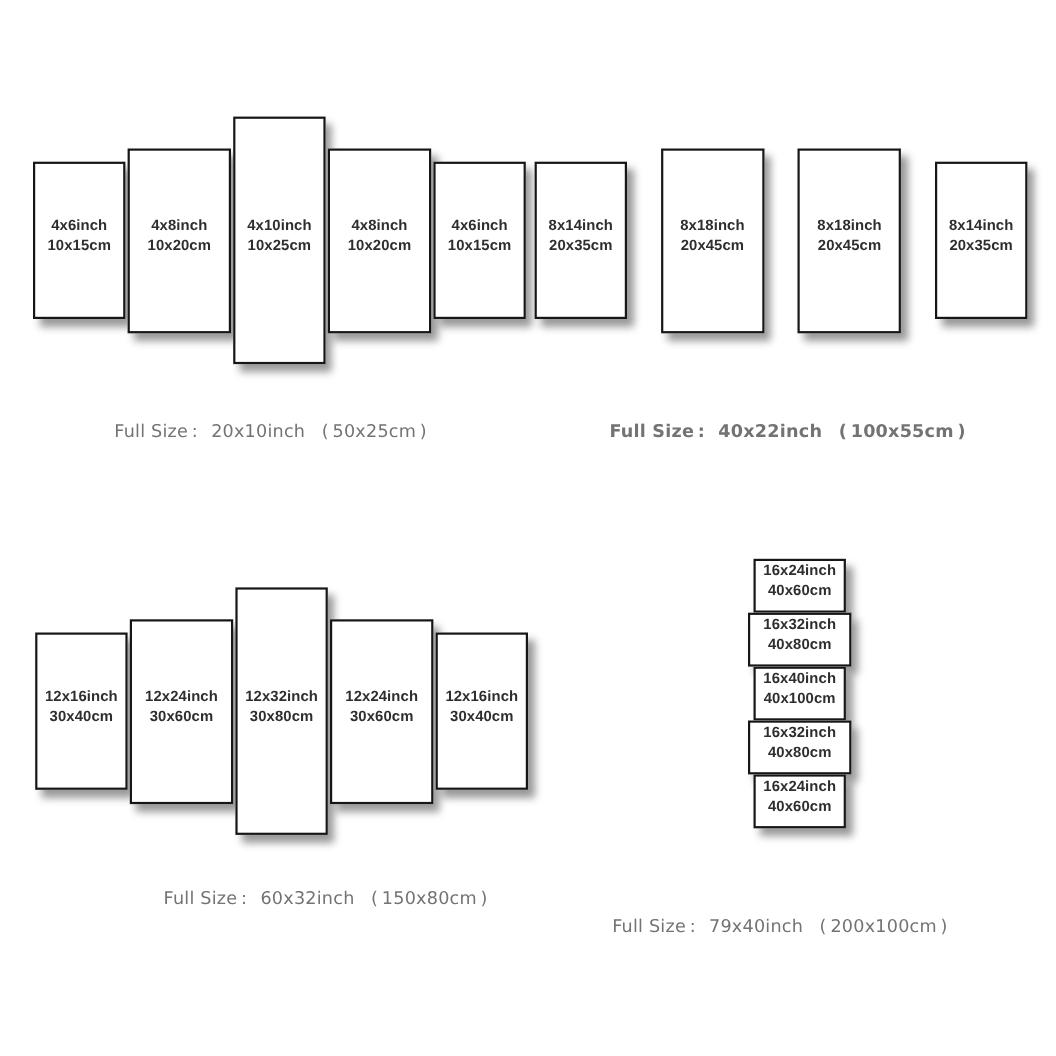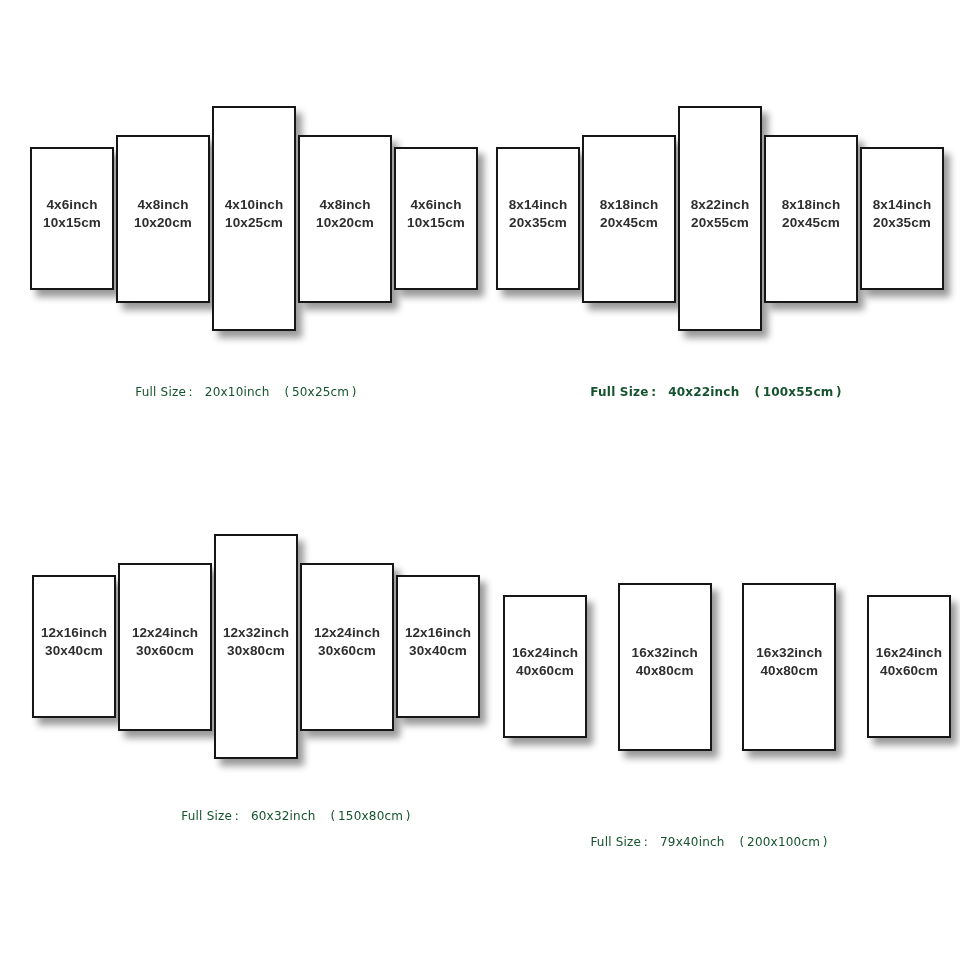"8x14inch" .g2 { left: 496px -> 486px }
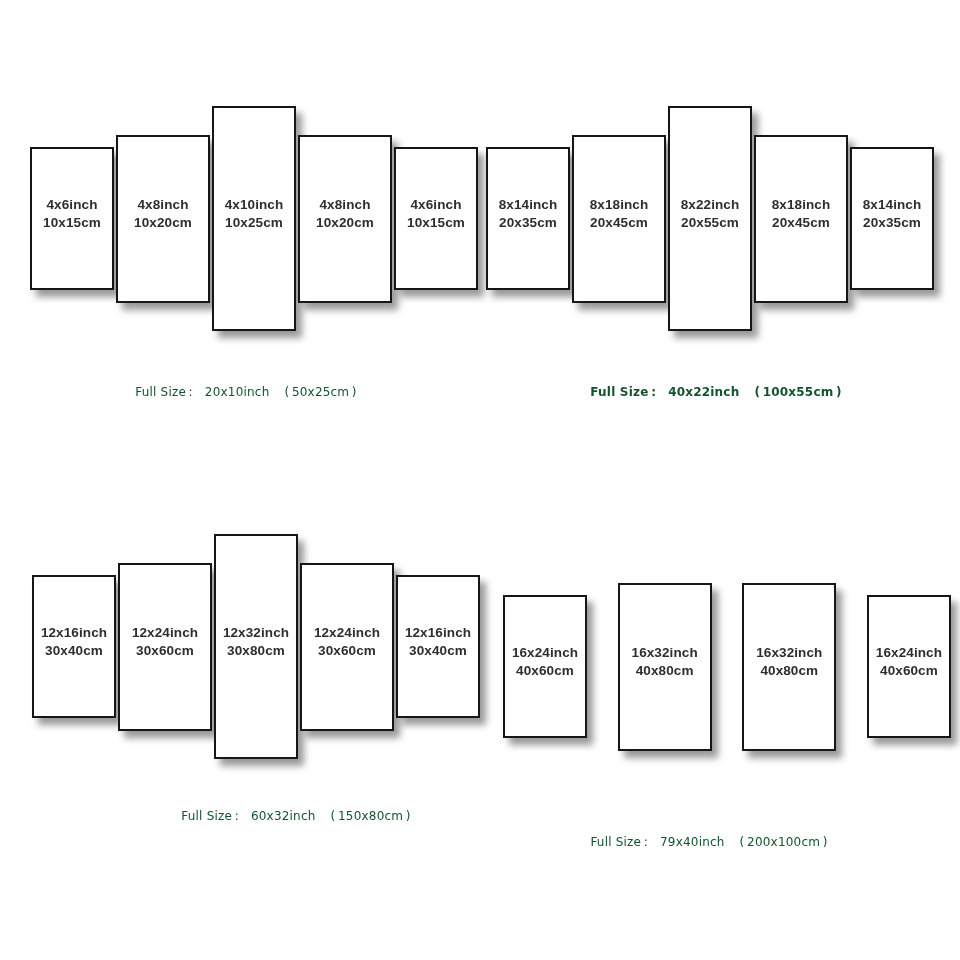"8x22inch" div.panel { html: <div> <div> <div>8x22inch</div> <div>20x55cm</div> </div> </div> -> none }
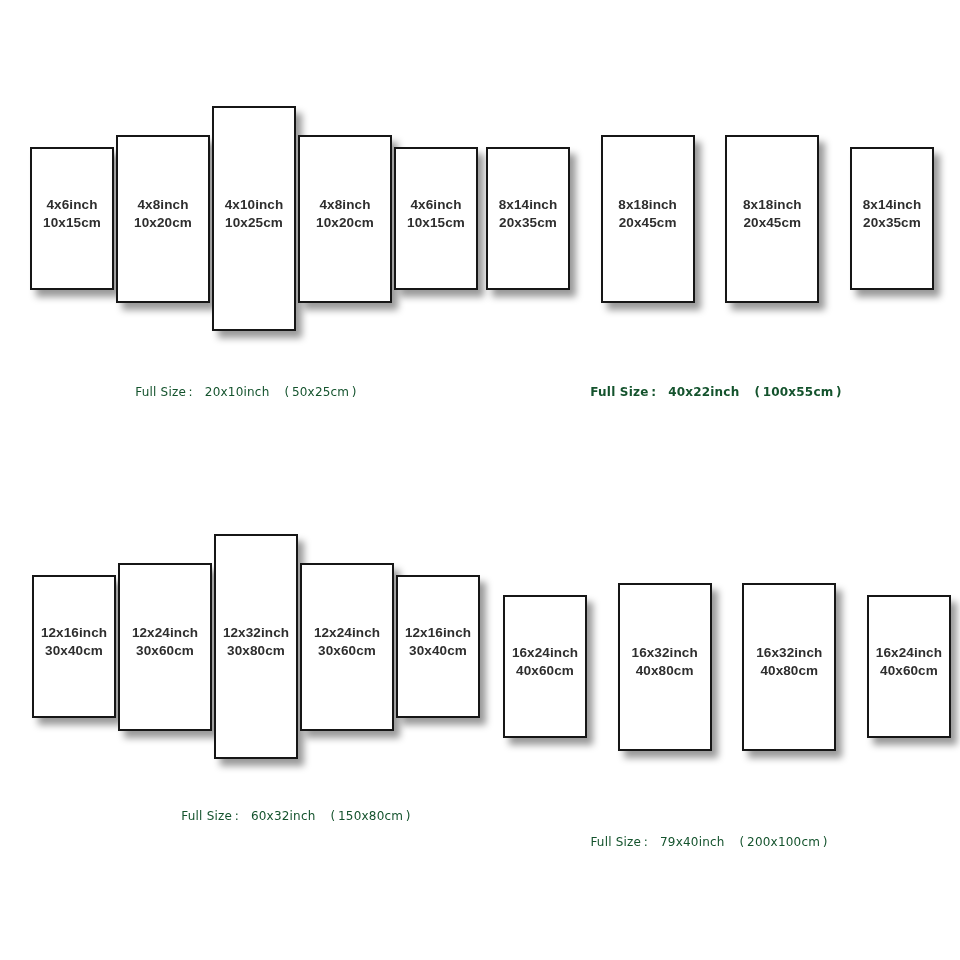"Full Size : 20x10inch (" .caption { color: #14532d -> #737373; font-size: 12px -> 16px }
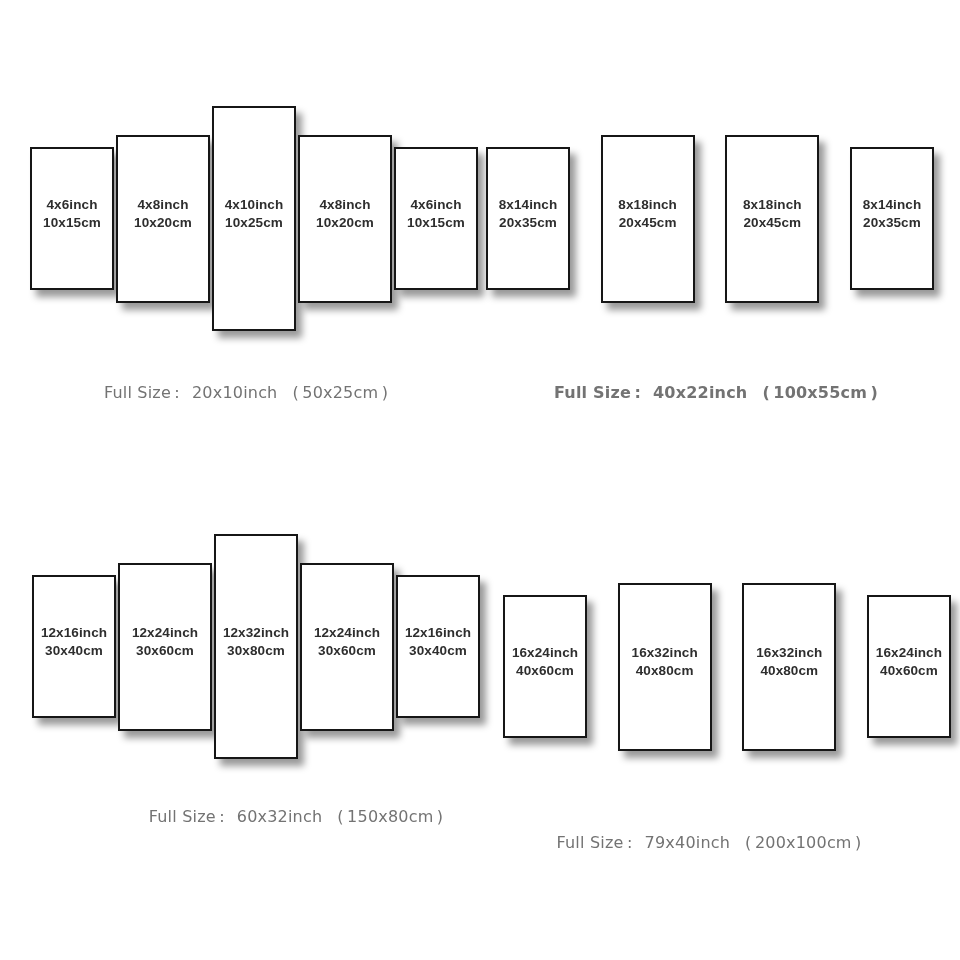"16x24inch" .g4 { flex-direction: none -> column; top: 554px -> 508px }
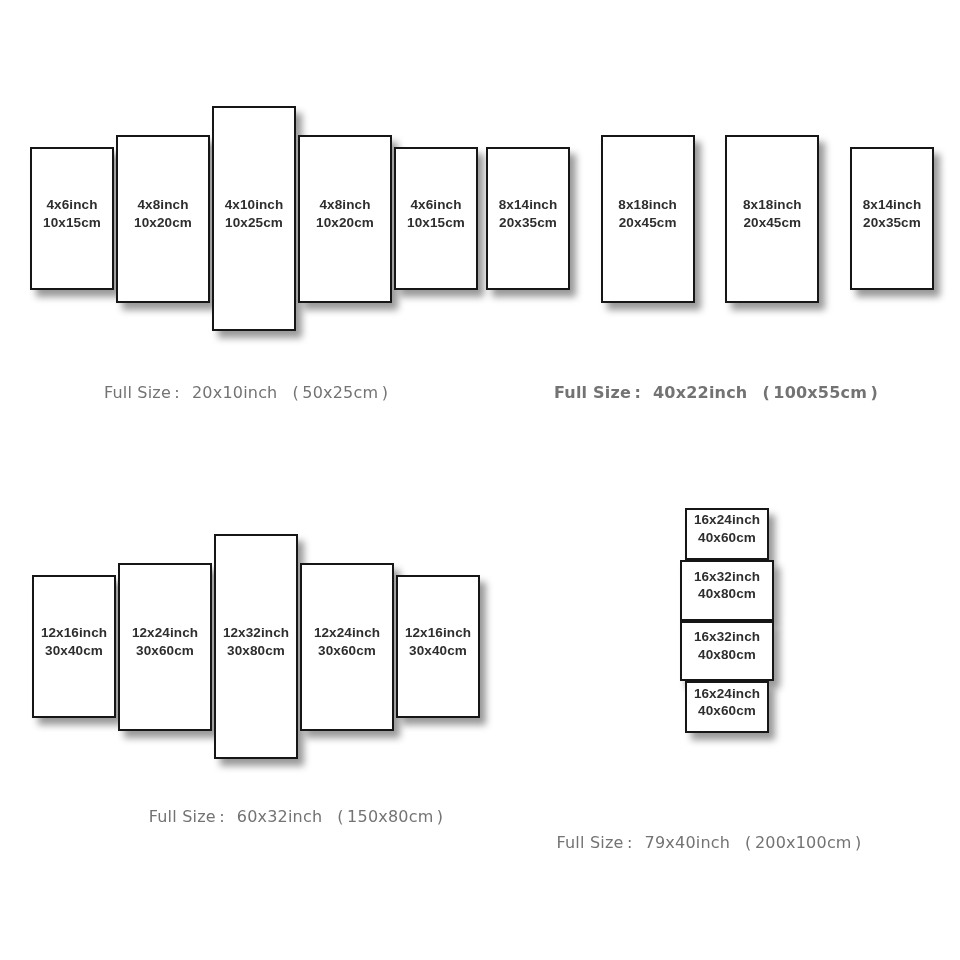"16x40inch" div.panel { html: none -> <div> <div> <div>16x40inch</div> <div>40x100cm</div> </div> </div> }
